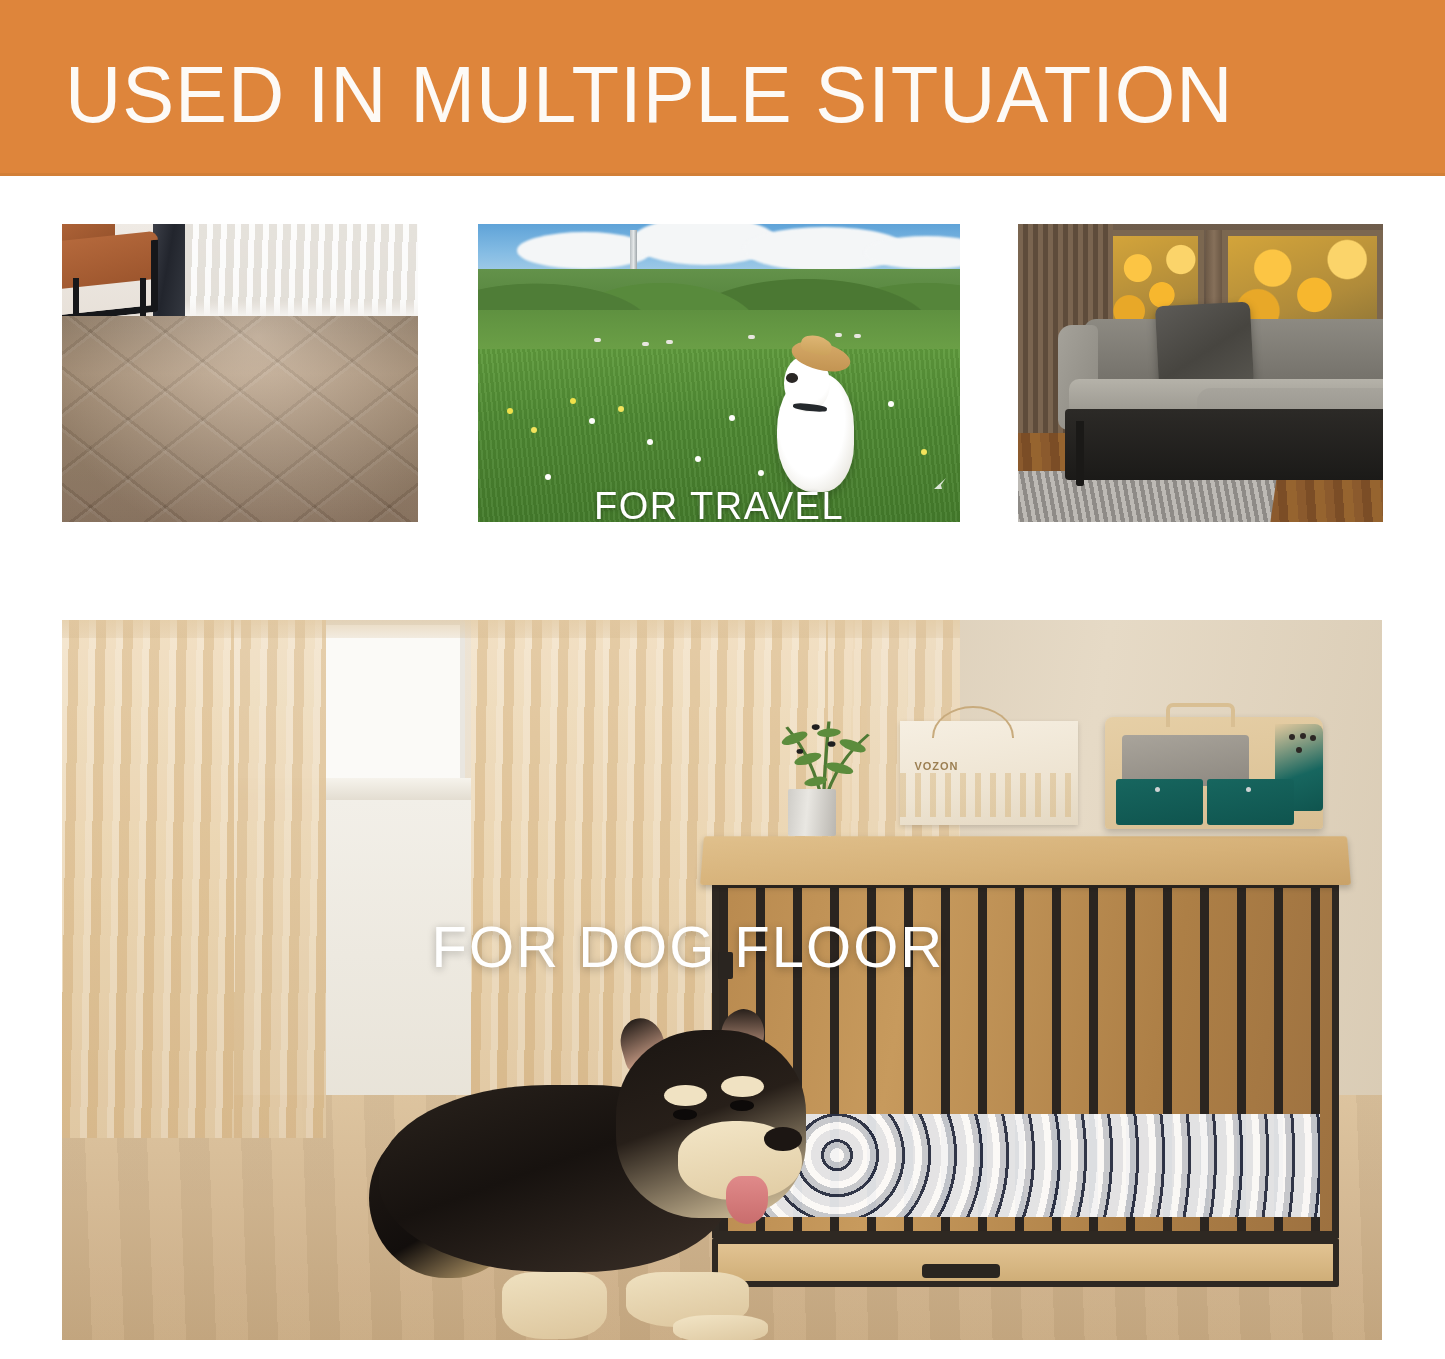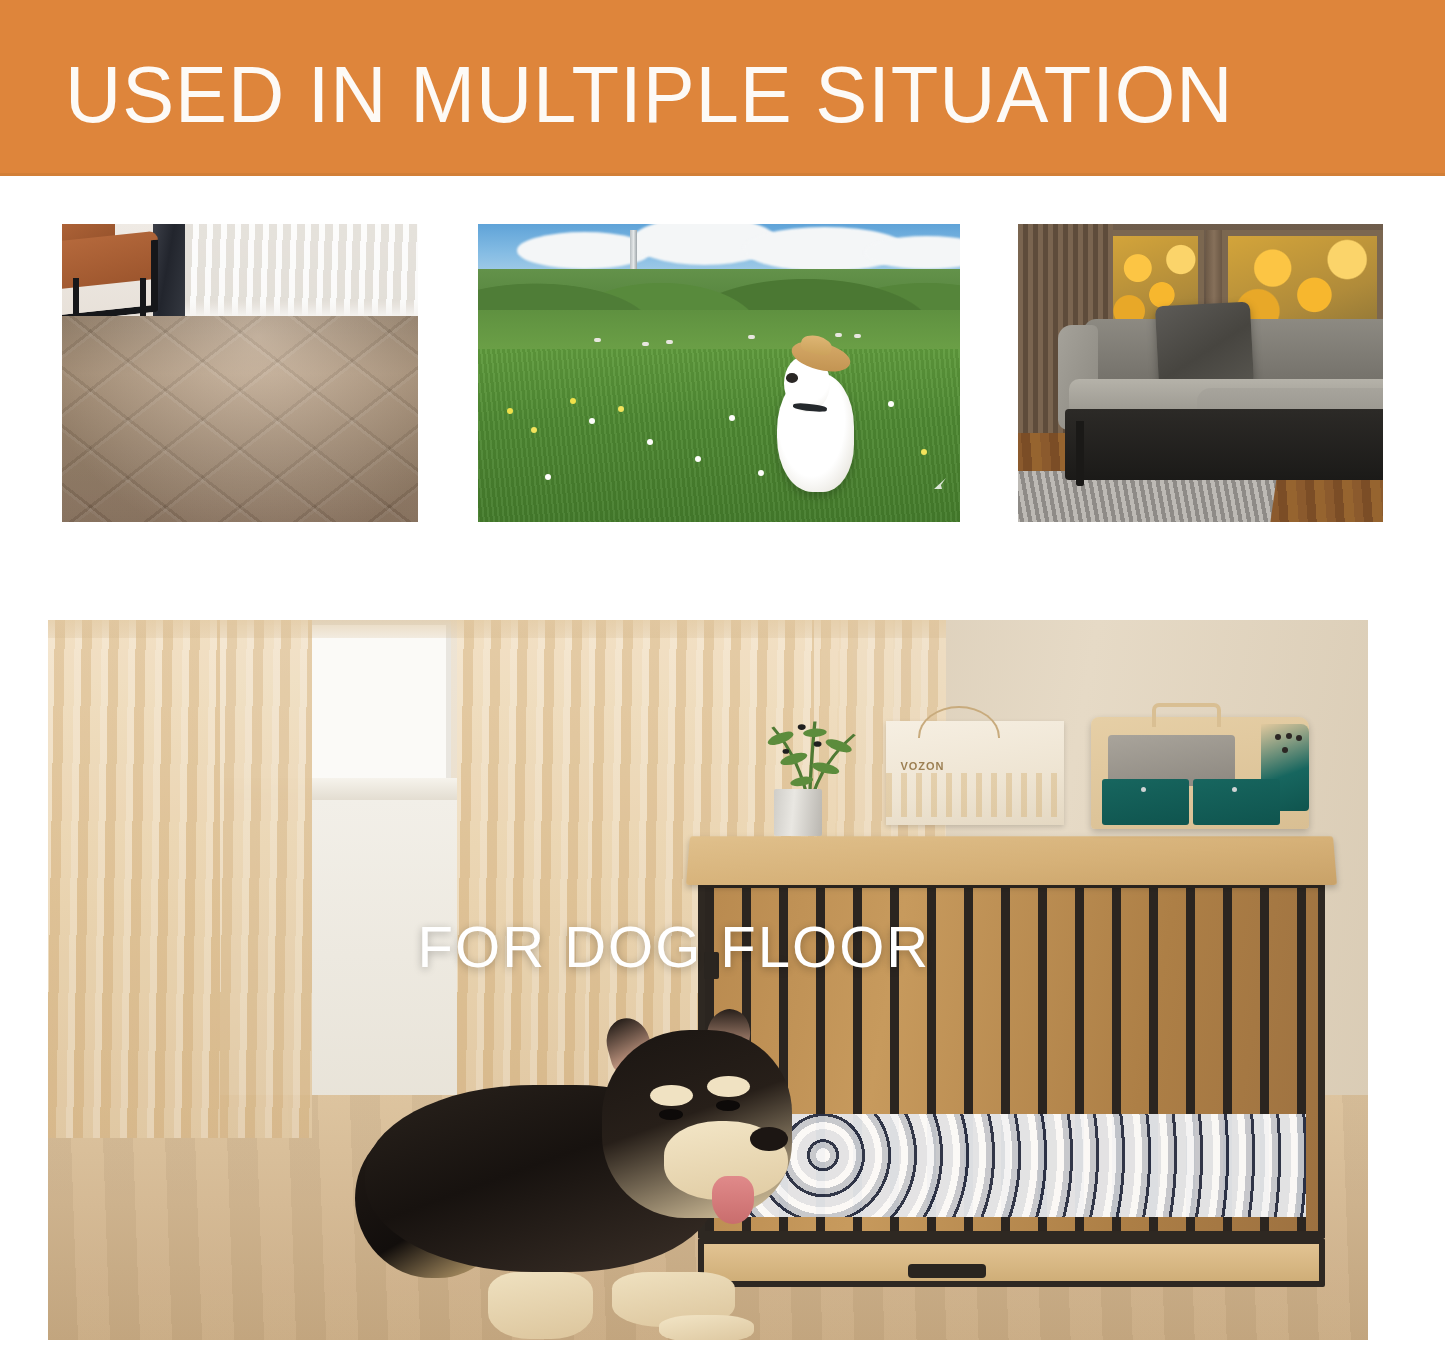"FOR TRAVEL" div.card-label { html: none -> <div>FOR TRAVEL</div> }
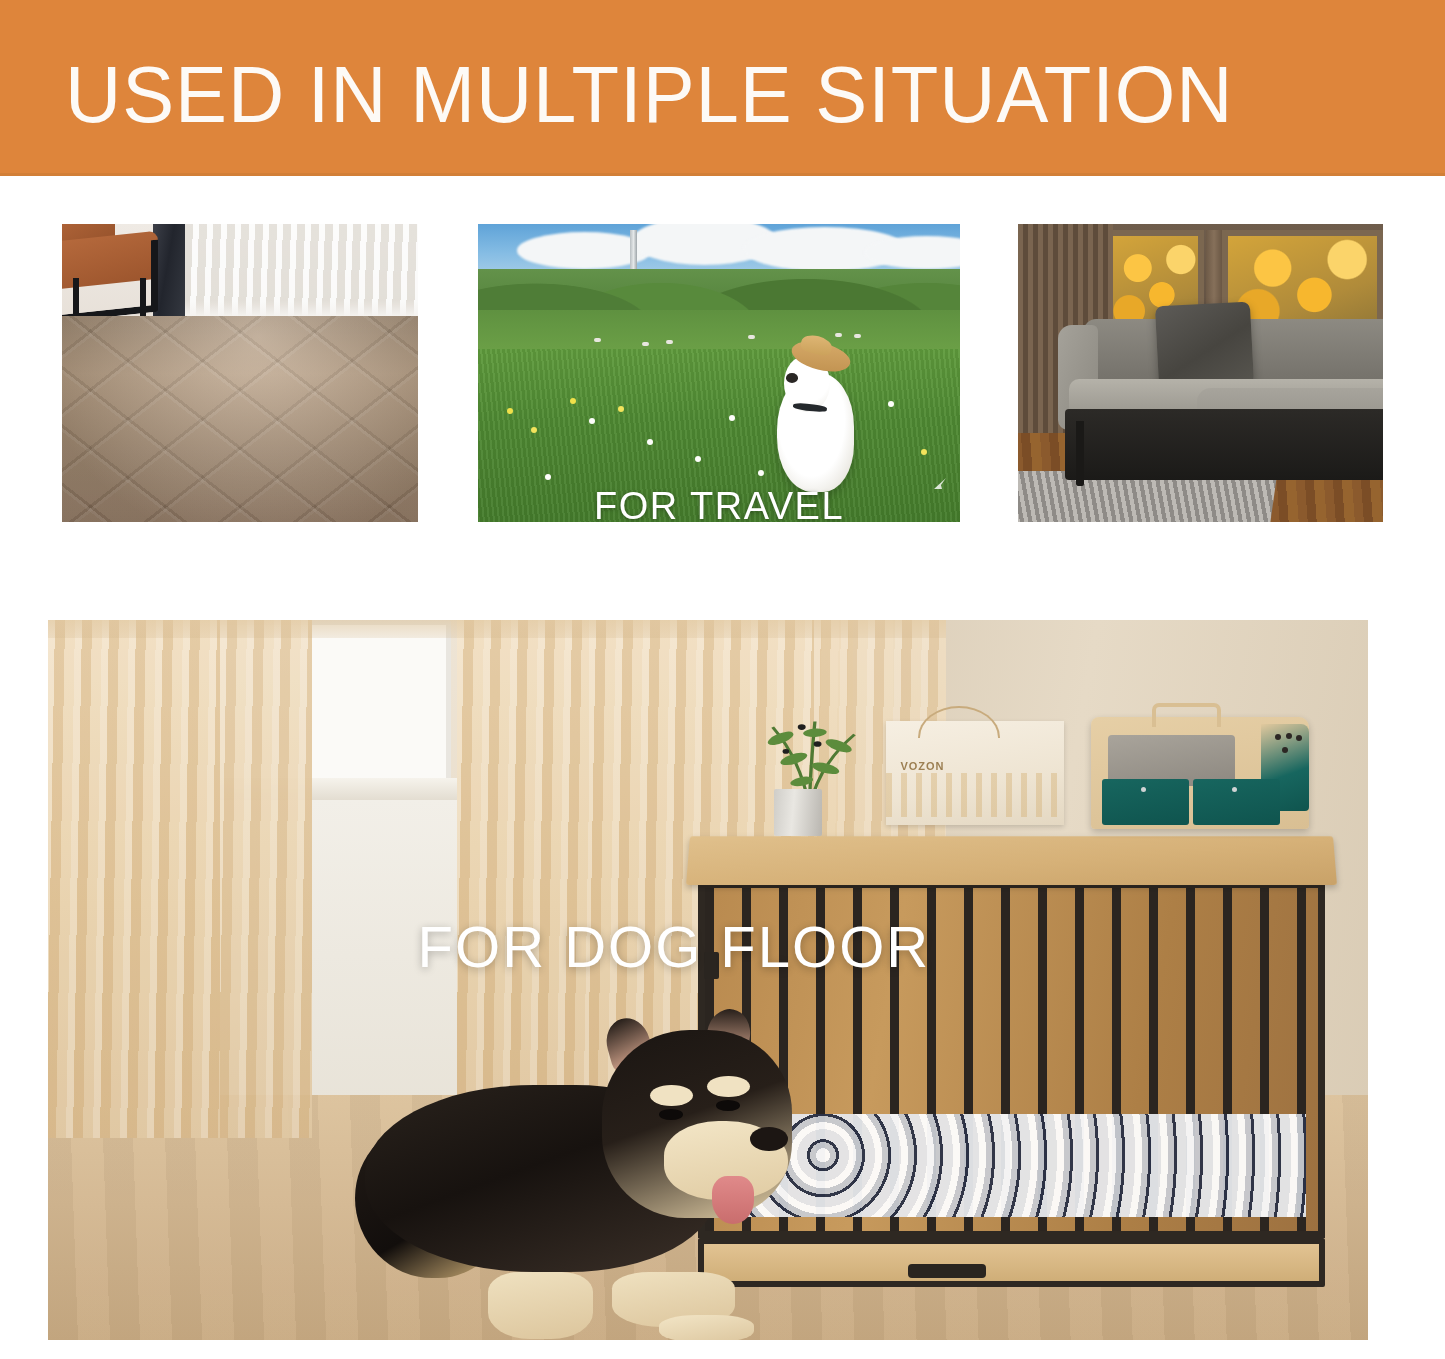"VOZON" .hero { left: 48px -> 62px }
